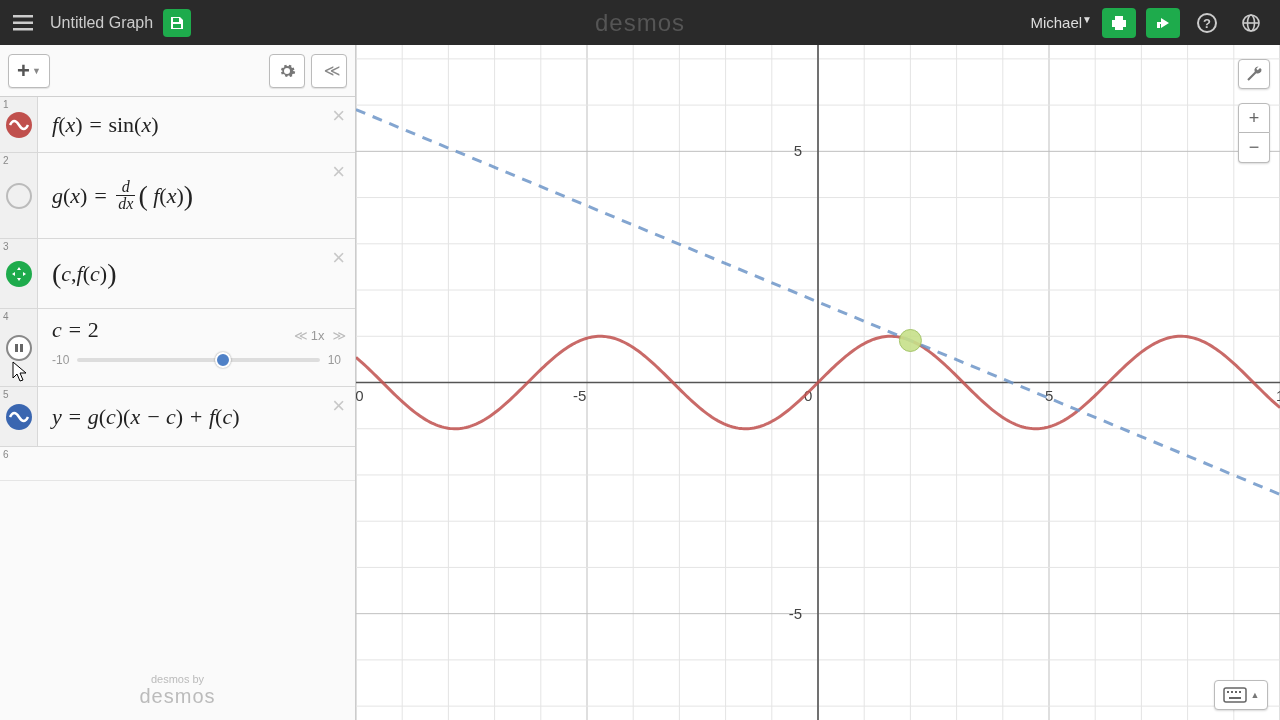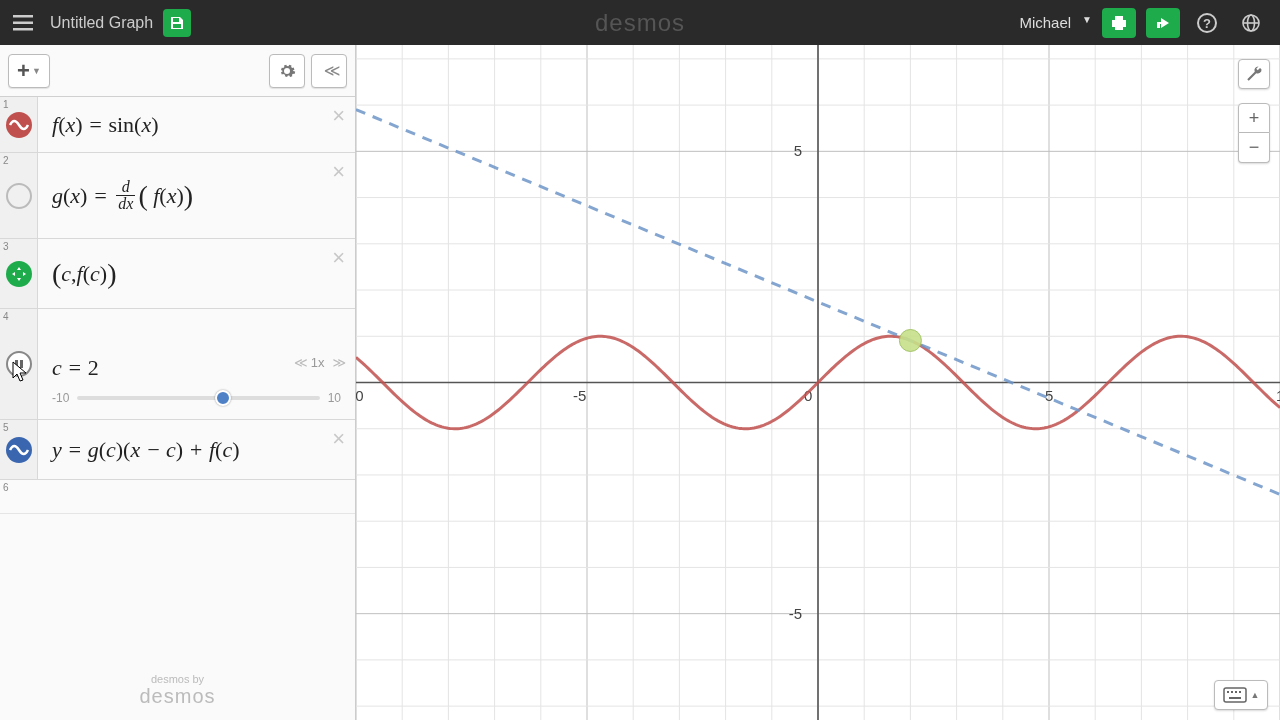"Michael" .user { gap: 11px -> 0 }
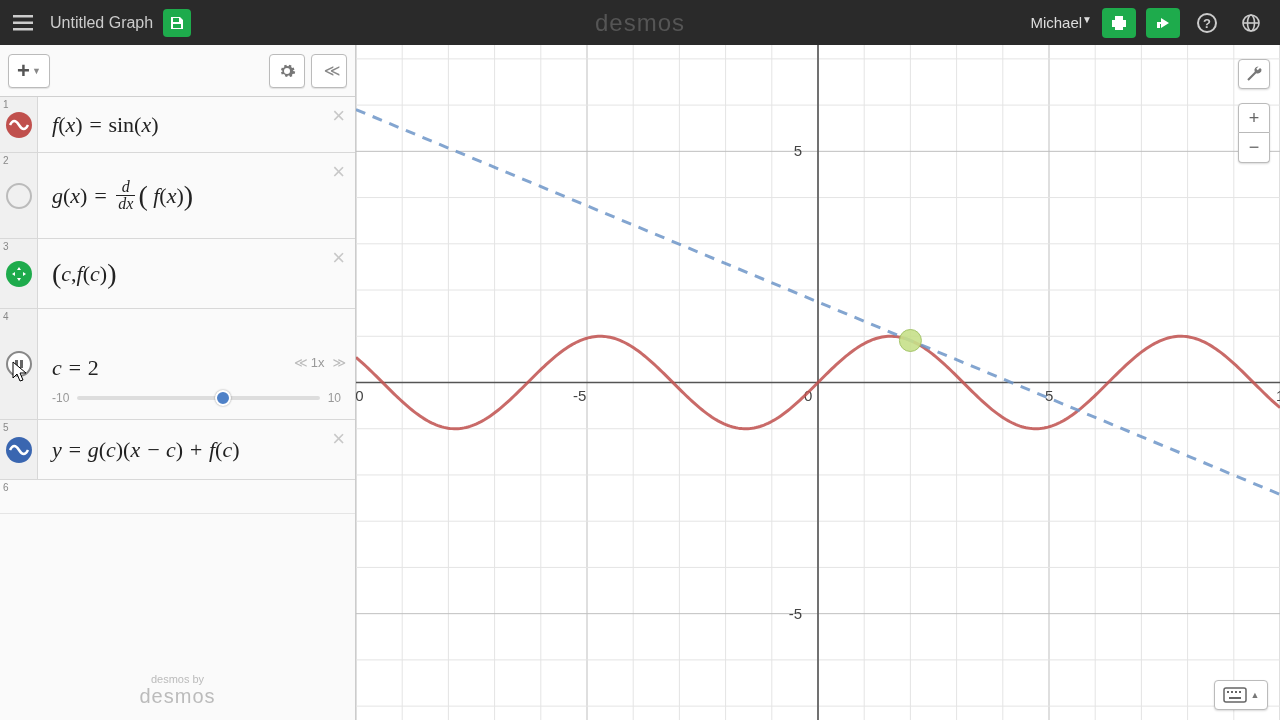"c = 2" .slider-head { align-items: flex-start -> flex-end; margin-top: 38px -> none }
